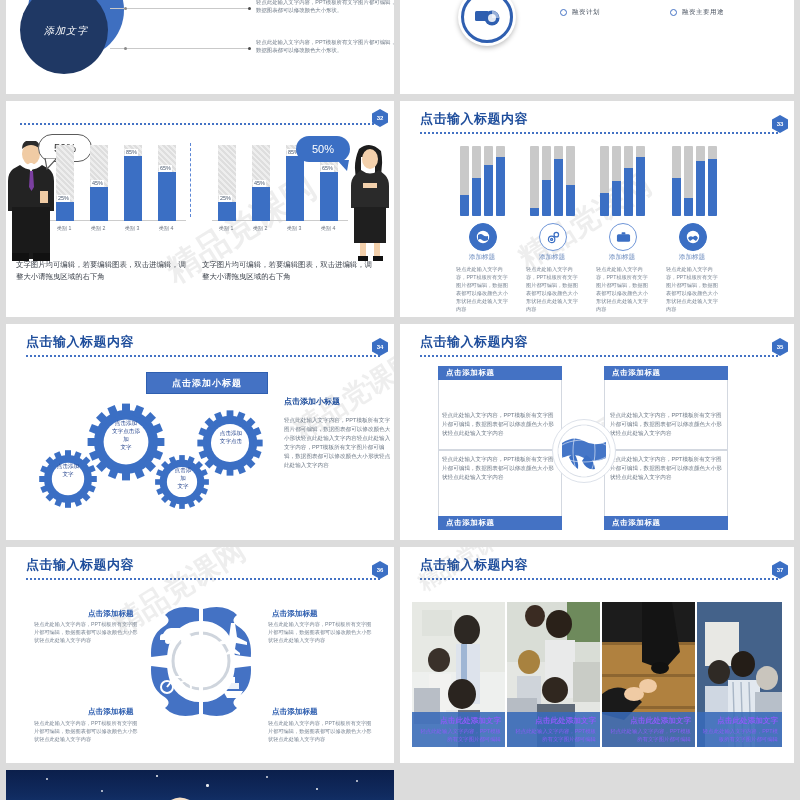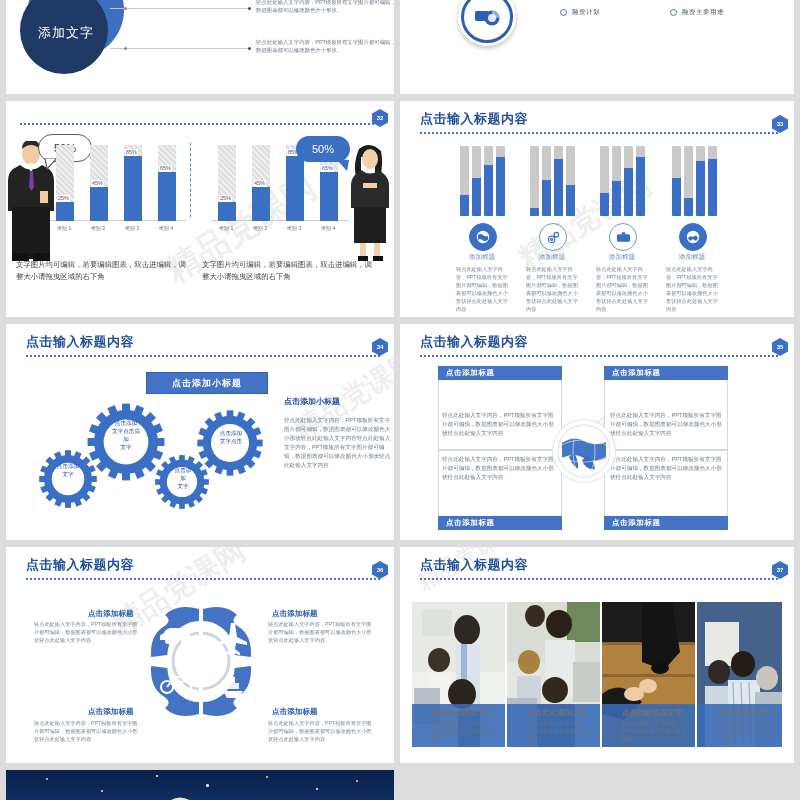"添加文字" .s31 .lbl { font-size: 13px -> 10px; font-style: none -> italic }
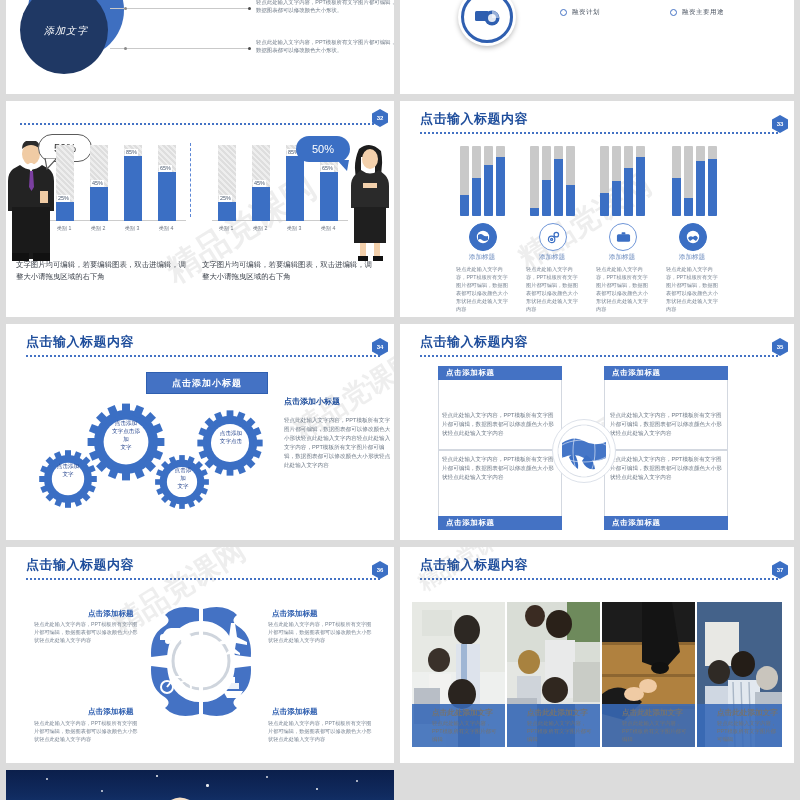"点击此处添加文字" .pcap { color: #737373 -> #8b5cf6; padding: 3px 4px 4px 20px -> 3px 4px 4px 4px; text-align: none -> right }
